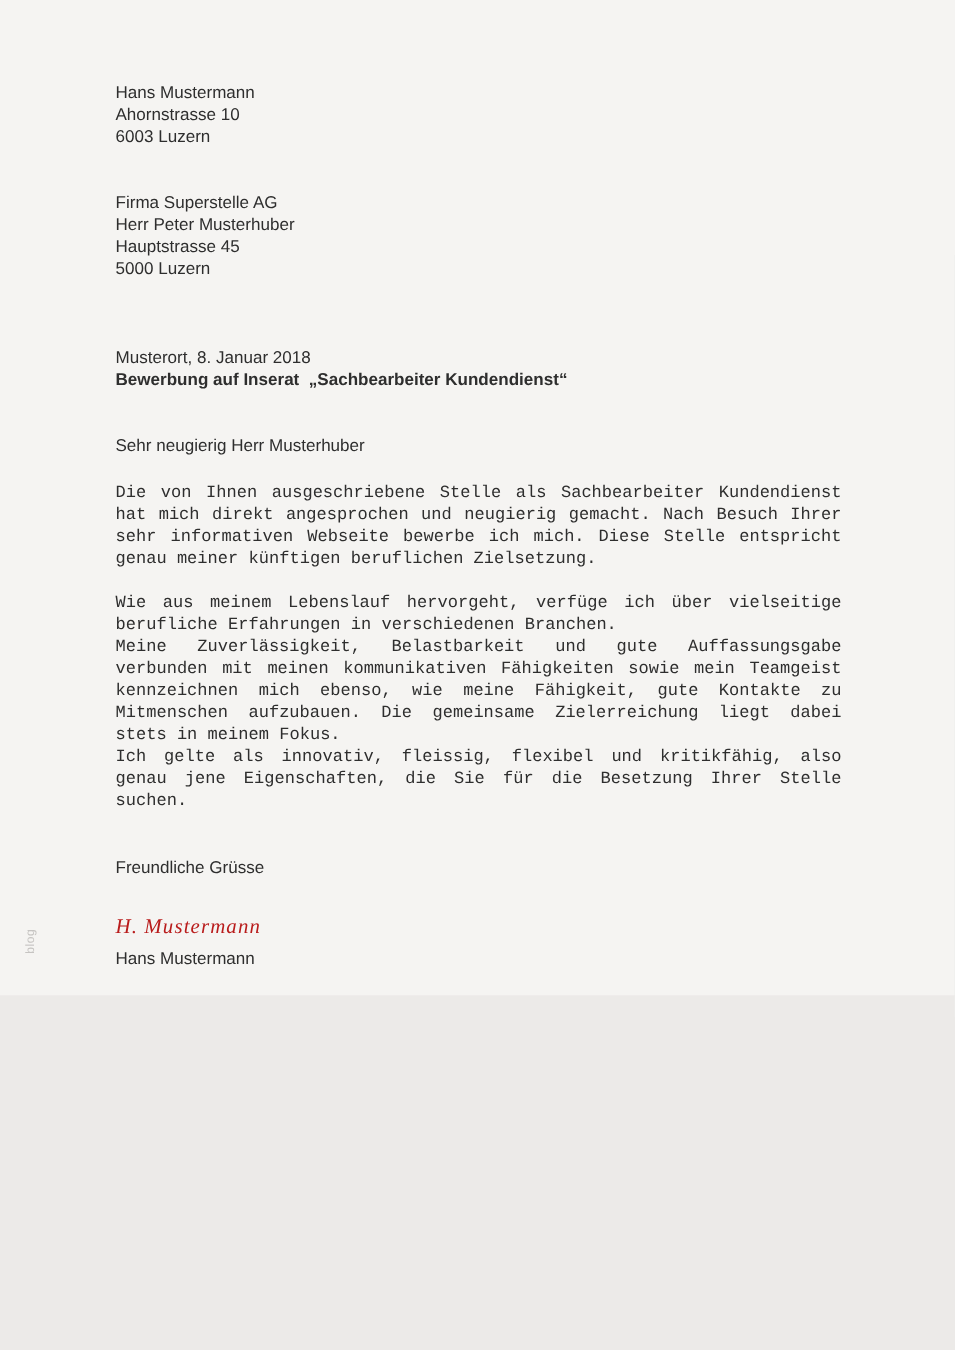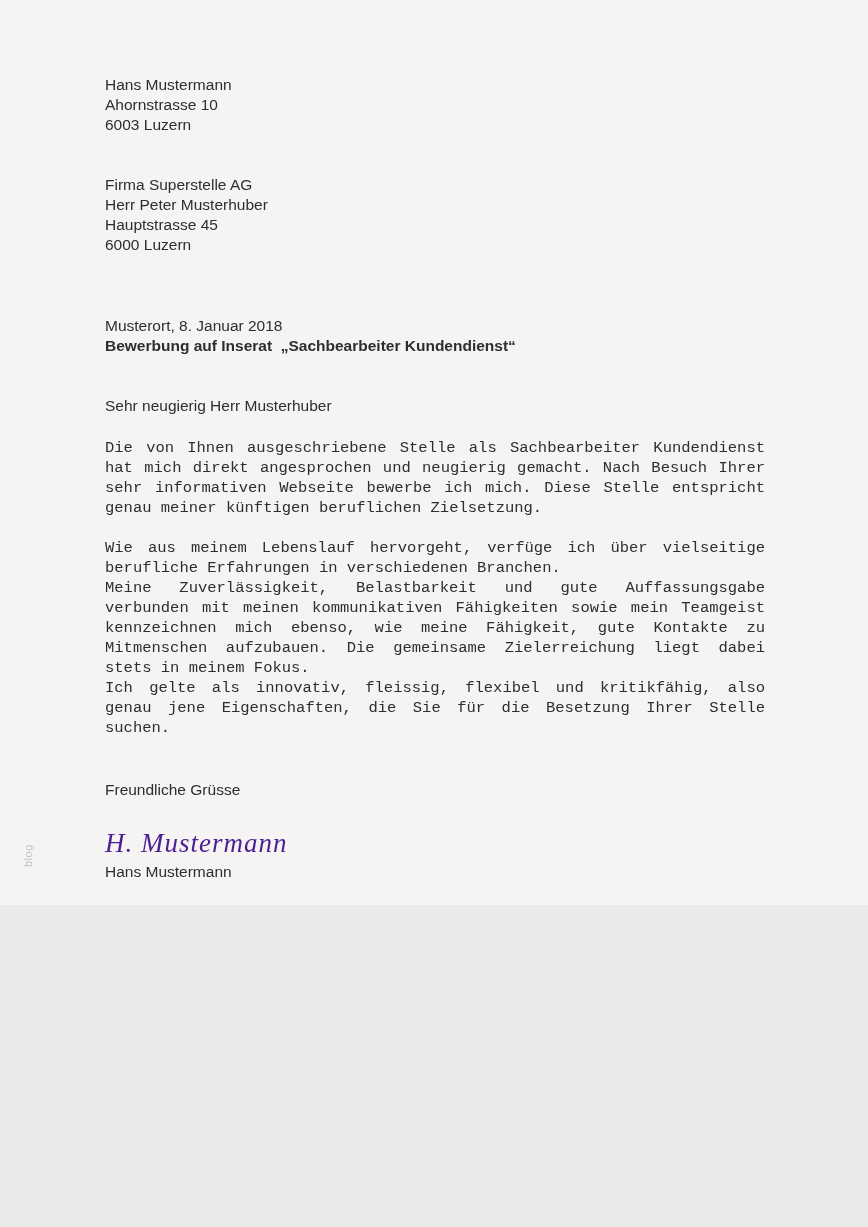"6000 Luzern" div.addr-line { text: 6000 -> 5000 }
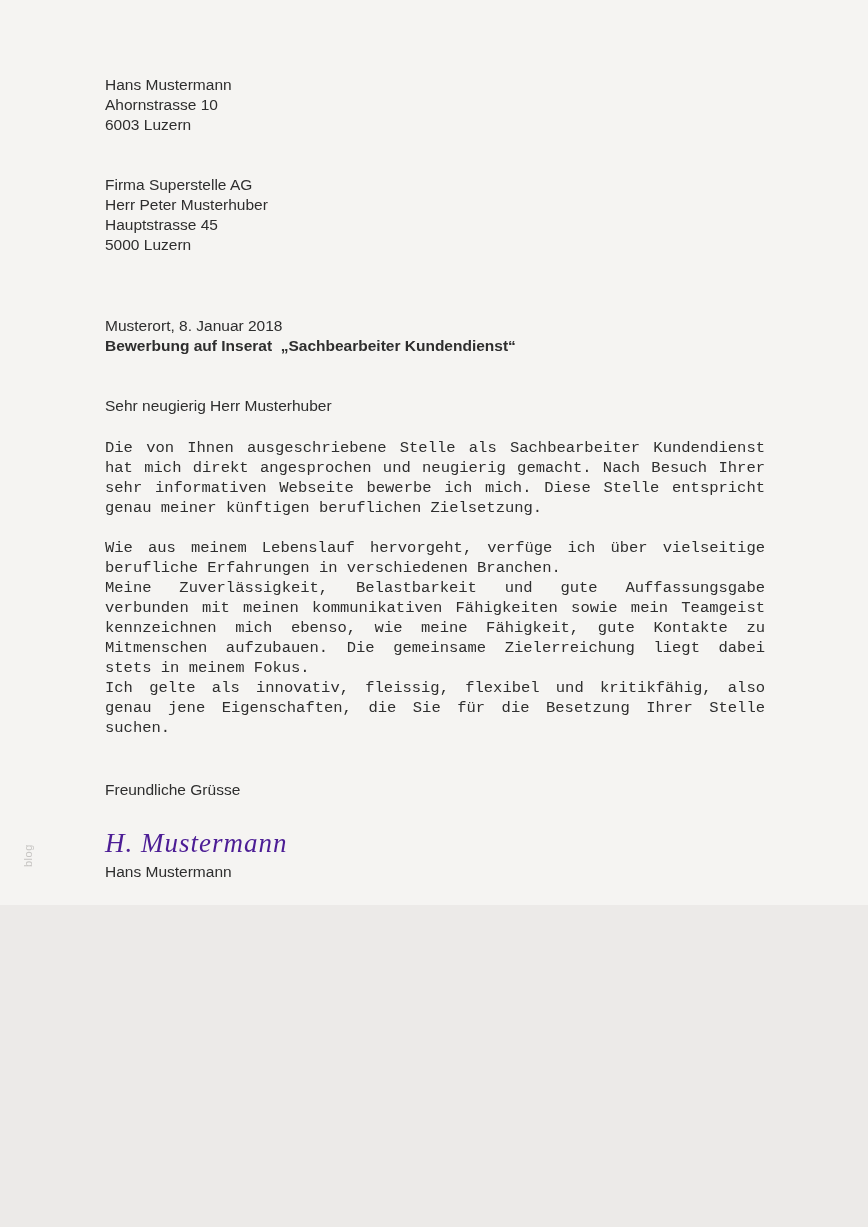"H. Mustermann" .signature { color: #4c1d95 -> #b91c1c; font-size: 27px -> 19px }
